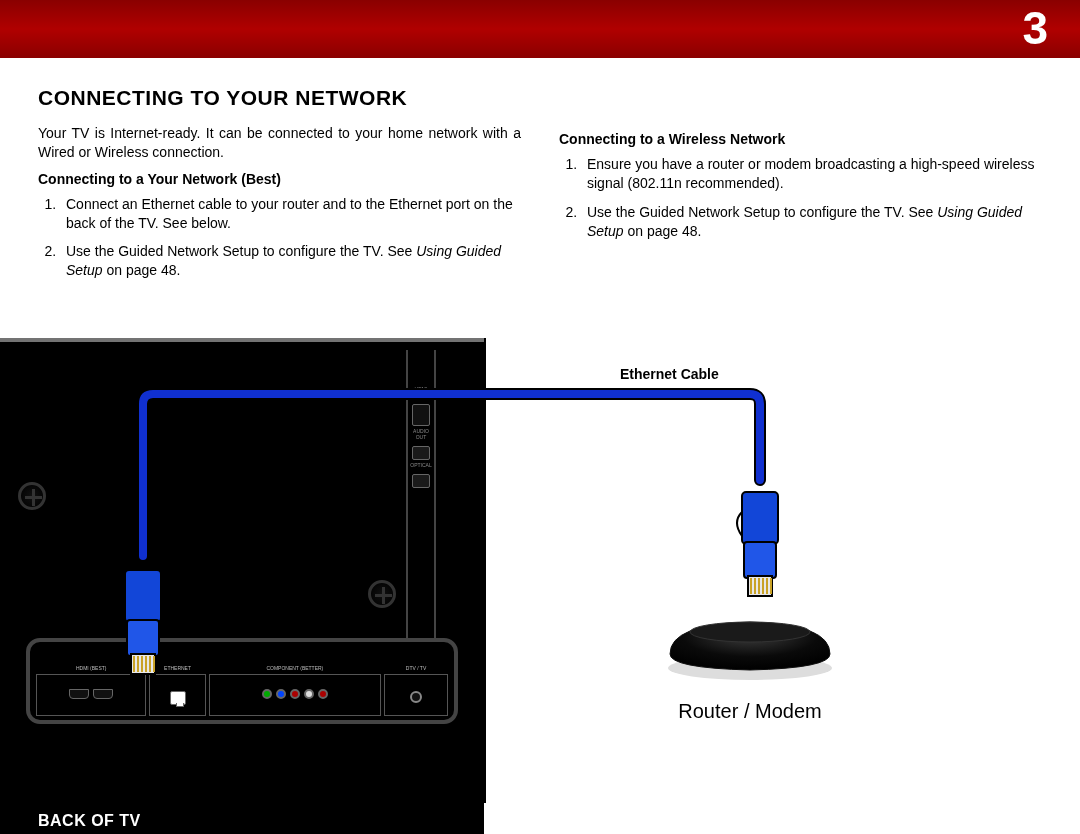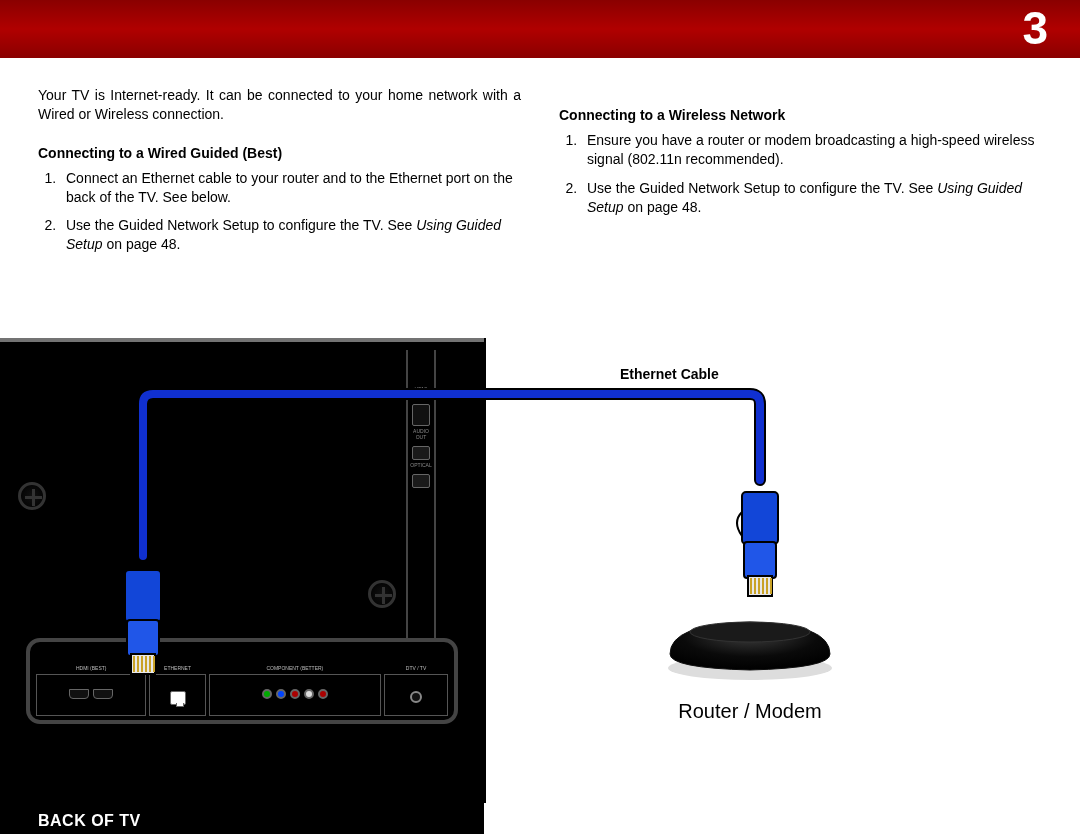"CONNECTING TO YOUR NETWORK" h1.section { html: none -> <h1>CONNECTING TO YOUR NETWORK</h1> }
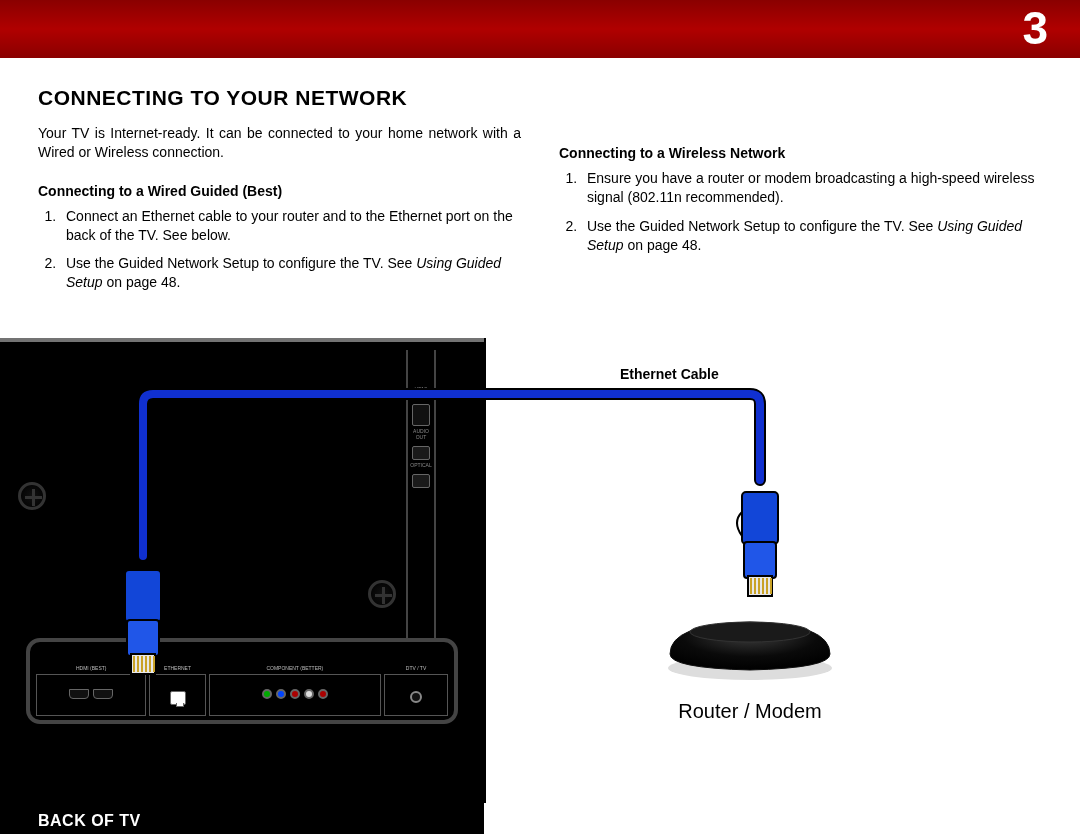"Connecting to a Wireless Network" .subhead { margin-top: 20px -> 6px }
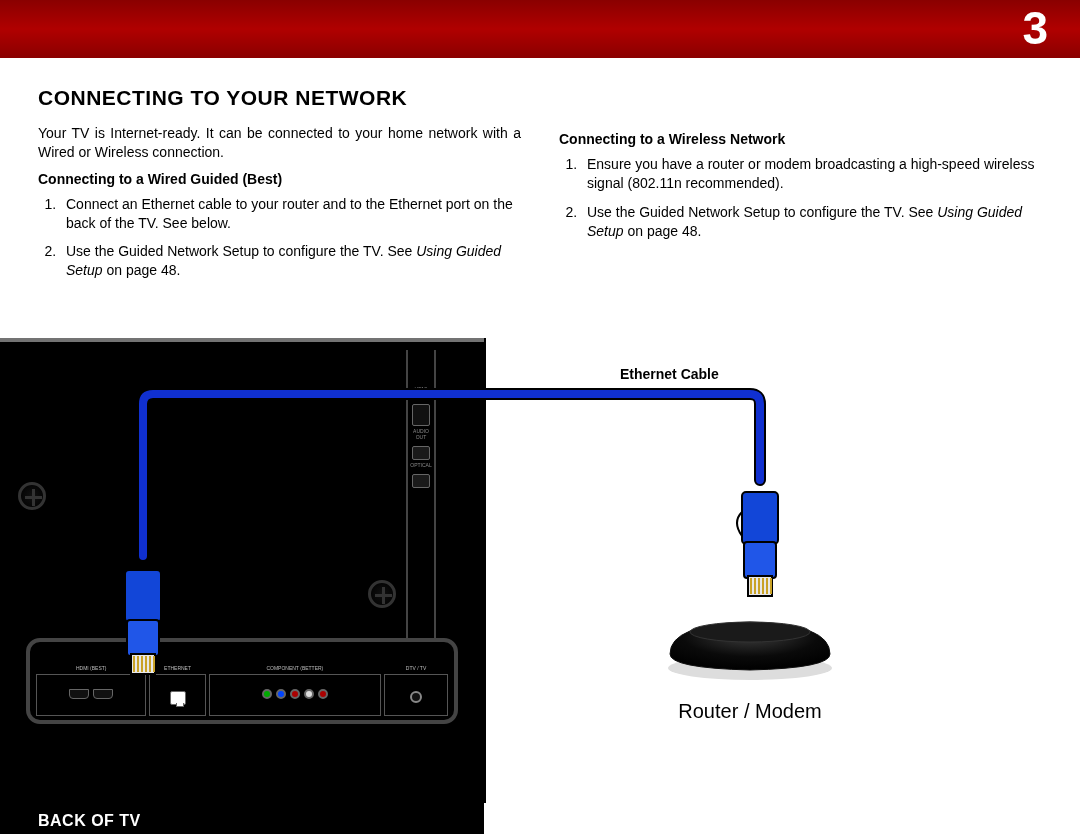"Connecting to a Wired Guided" p.subhead { text: Wired Guided -> Your Network }
